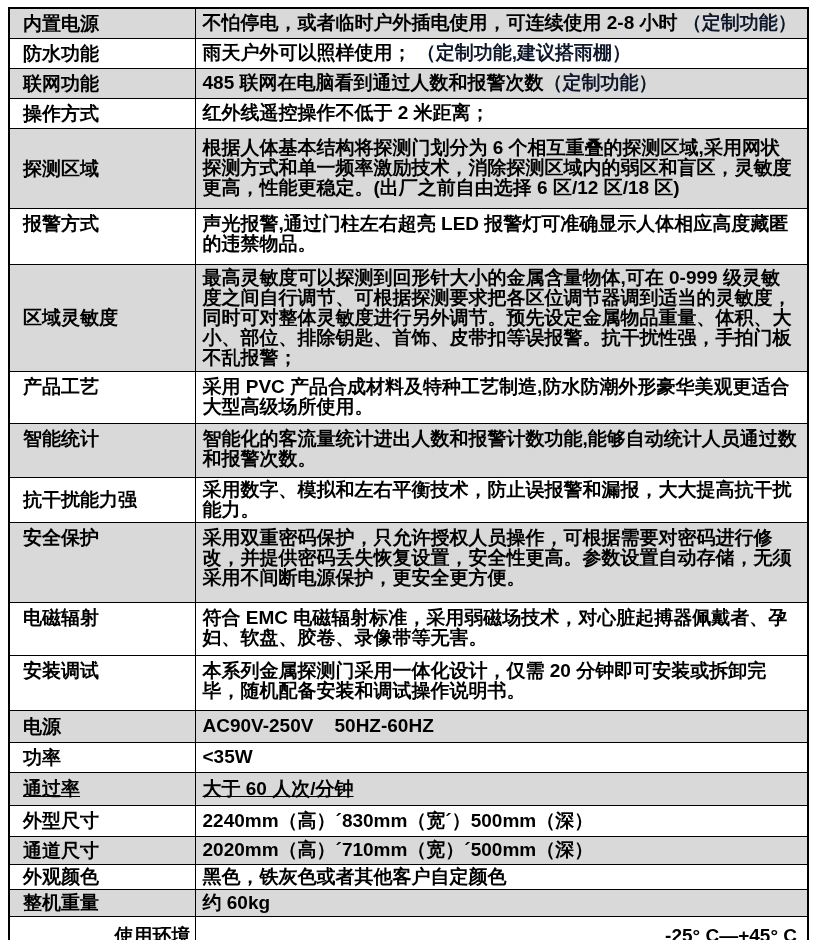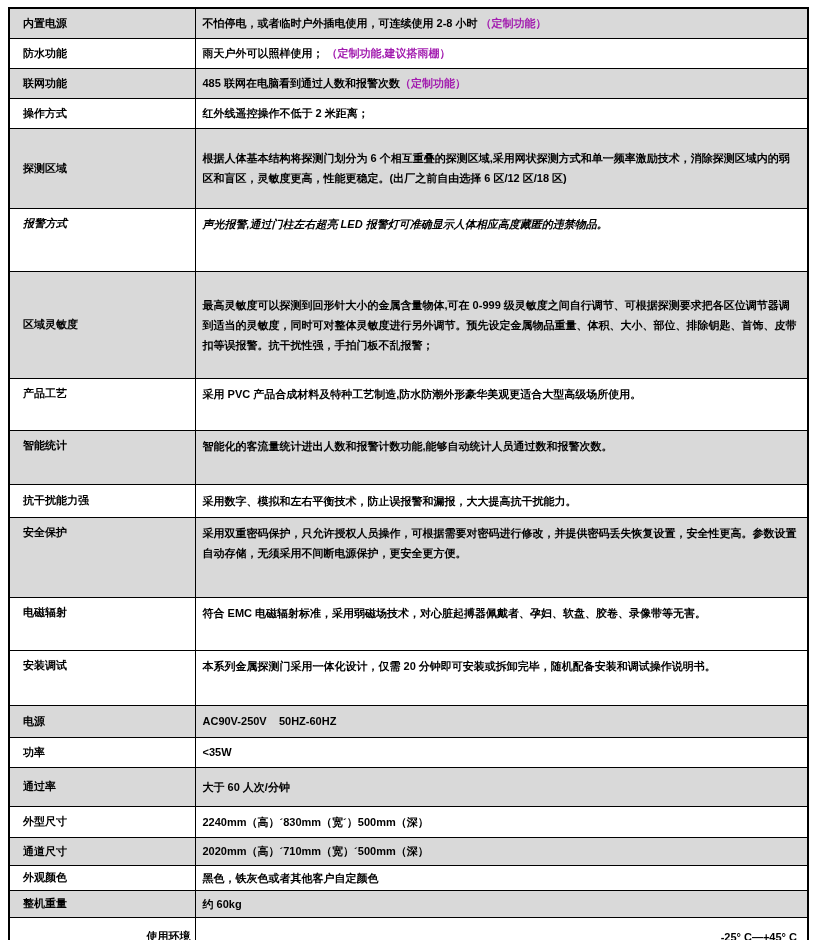"内置电源" td { font-size: 11px -> 19px }
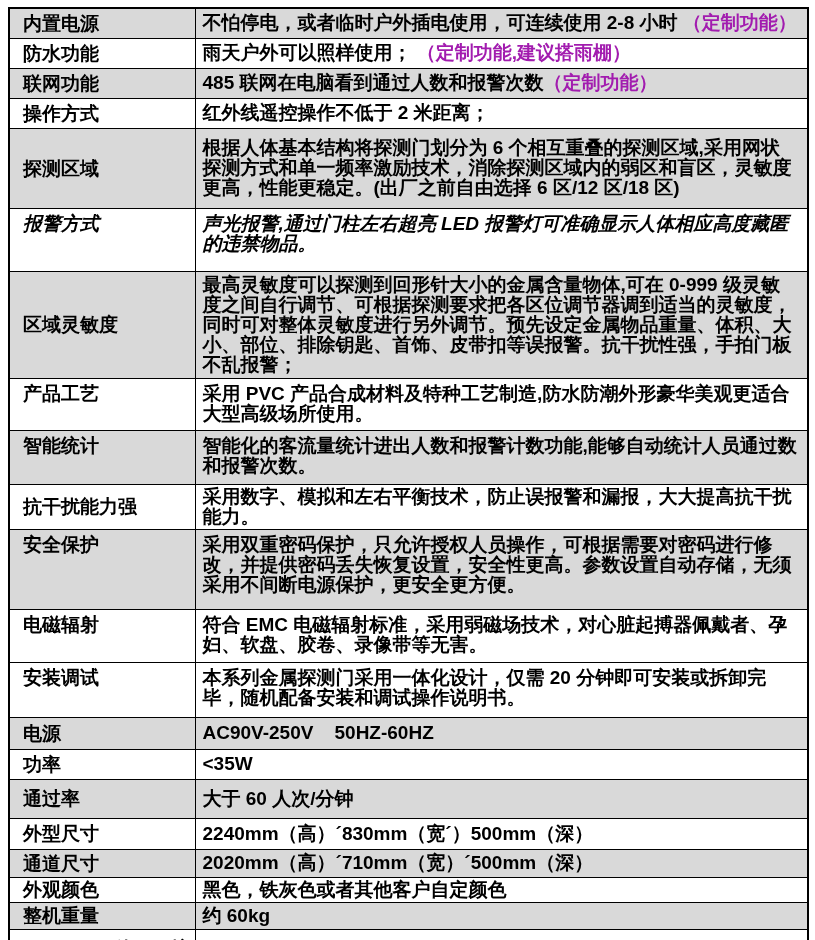"（定制功能）" .red { color: #a21caf -> #0f172a }
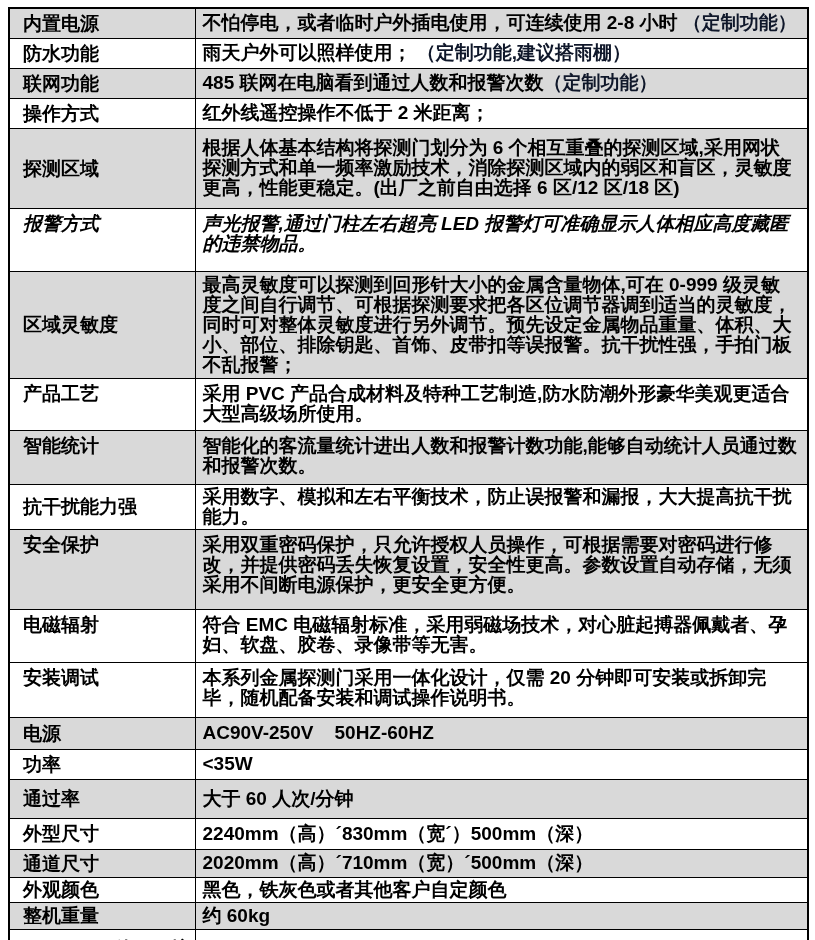"报警方式" tr:nth-child(6) { font-style: italic -> none; height: 63px -> 56px }
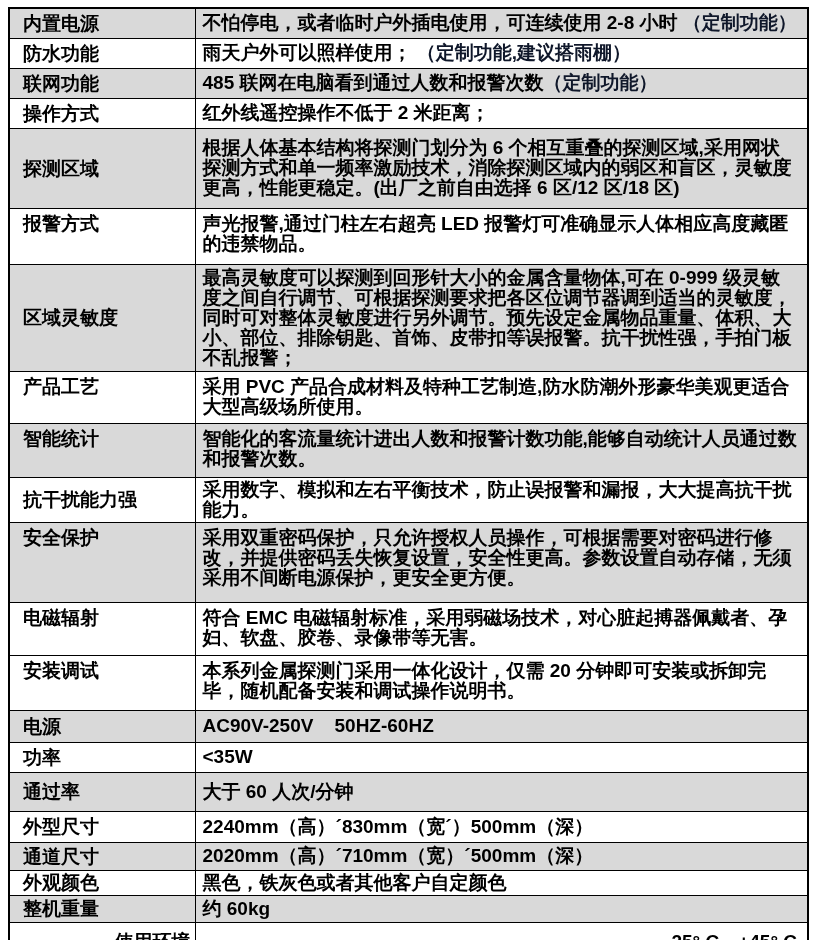"通过率" tr:nth-child(16) { height: 39px -> 33px; text-decoration: none -> underline }
